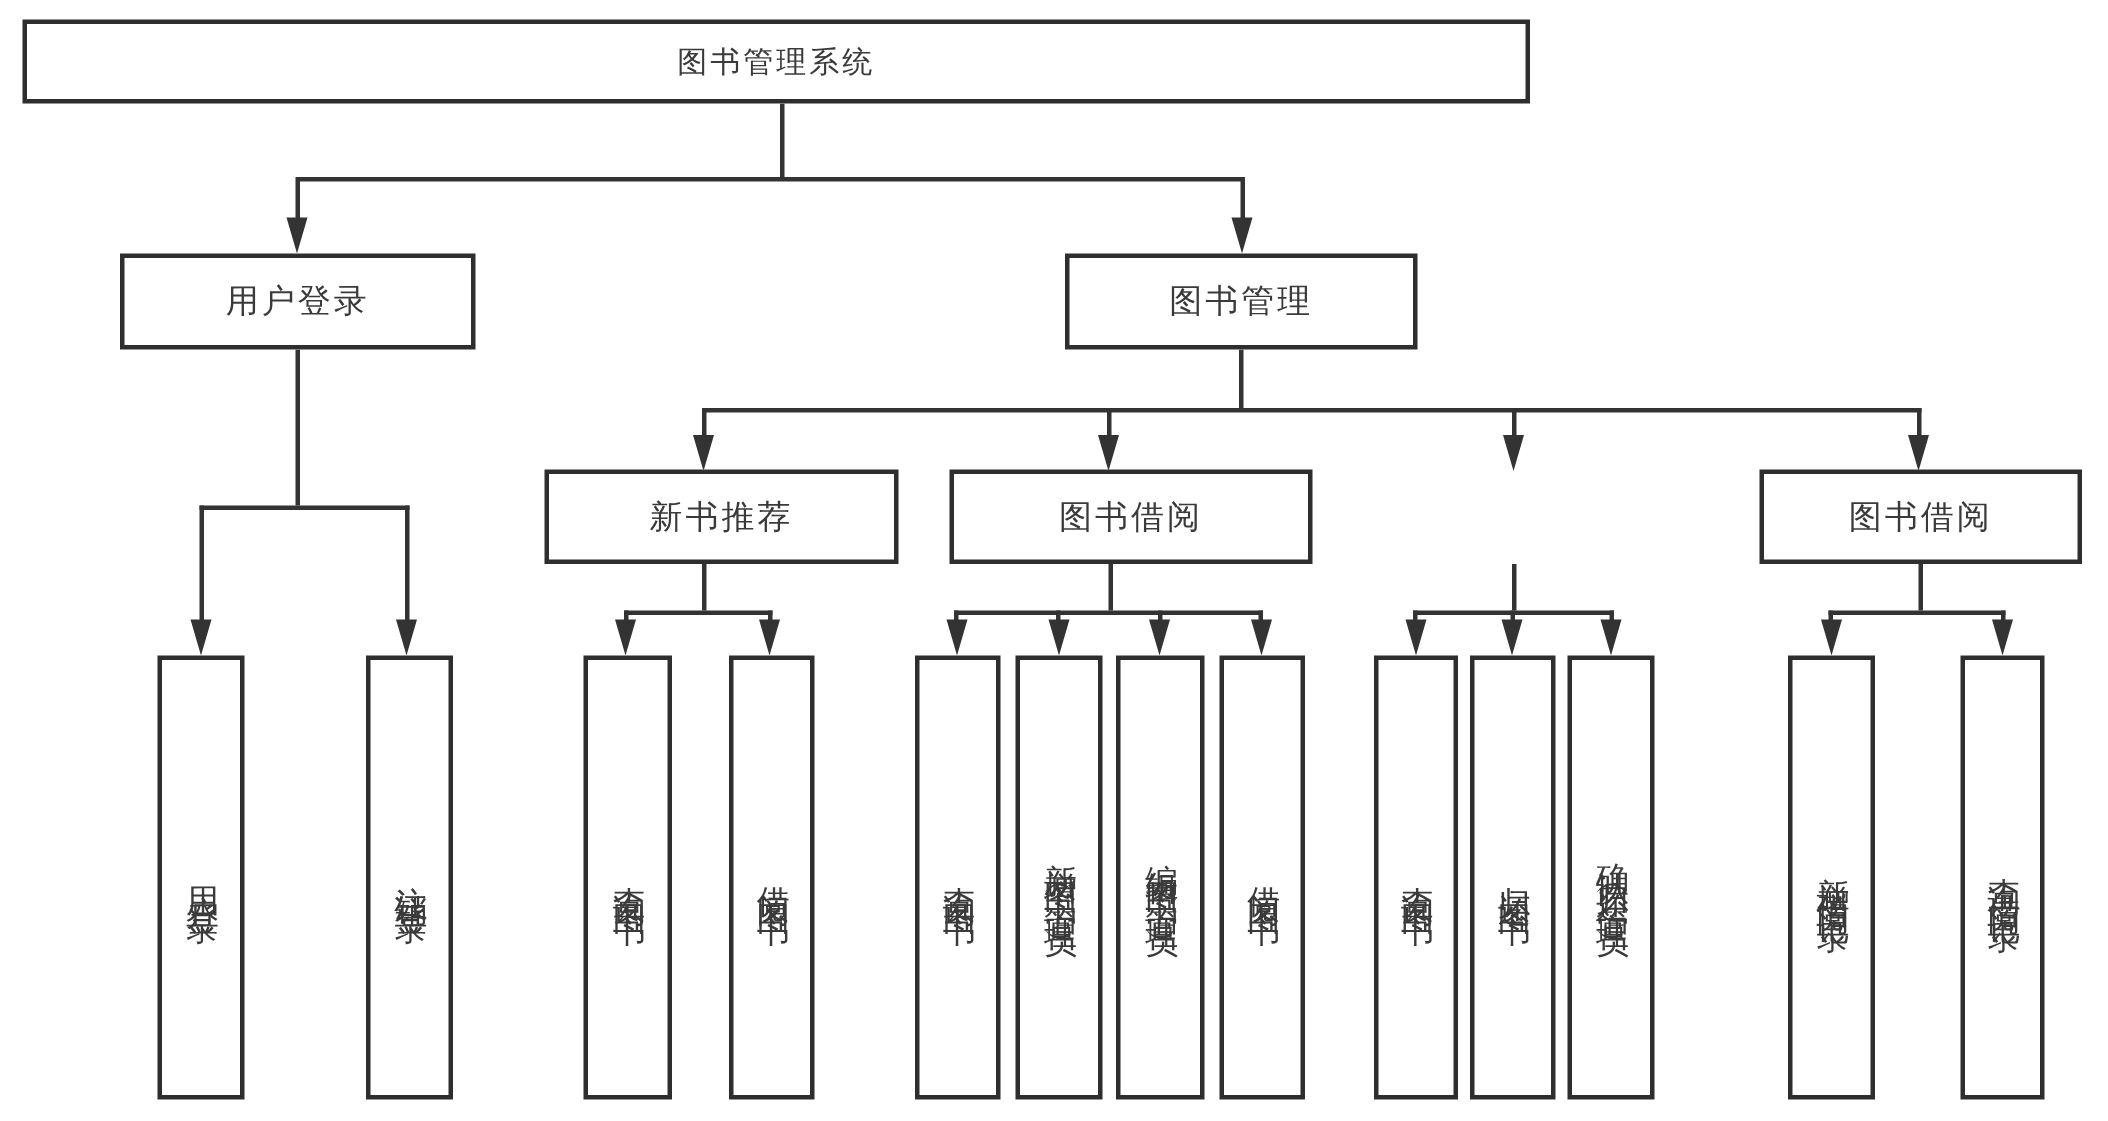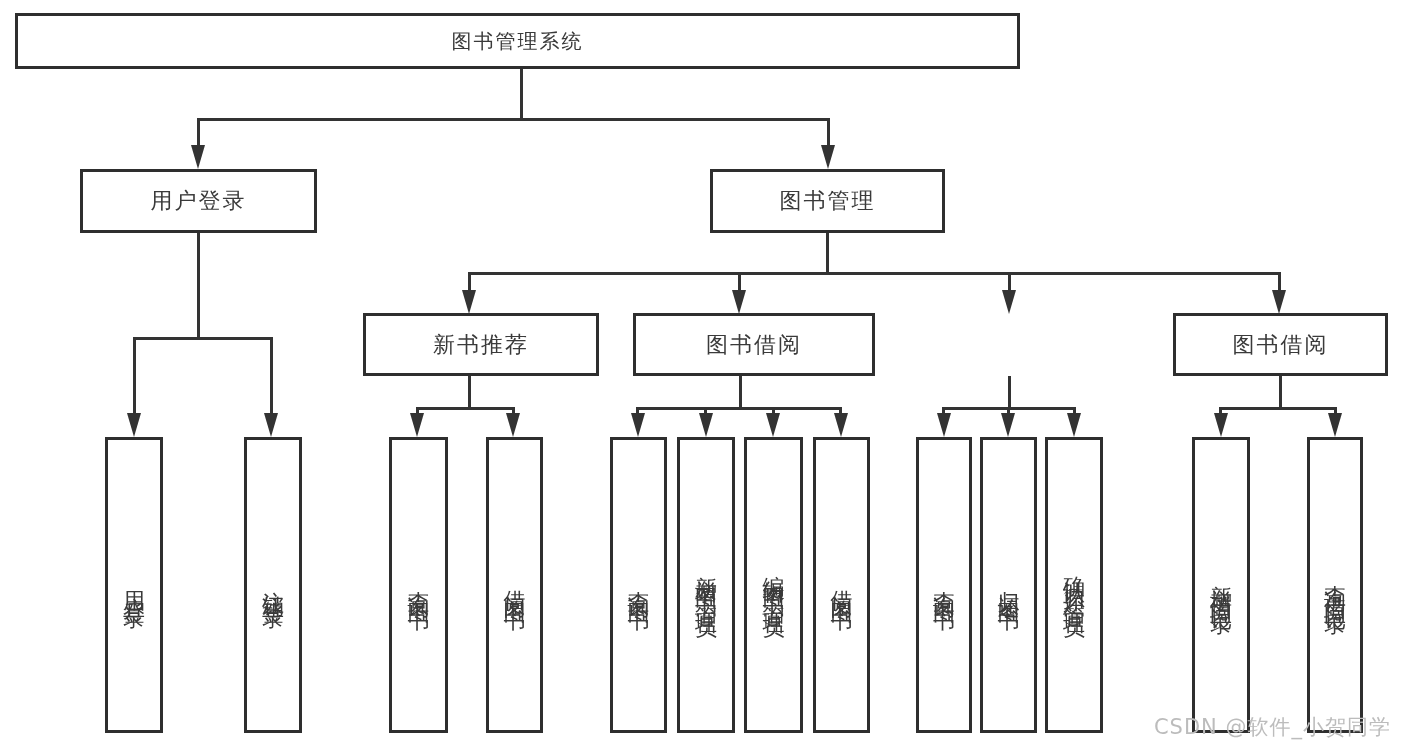"CSDN @软件_小贺同学" div.watermark { html: <div>CSDN @软件_小贺同学</div> -> none }
